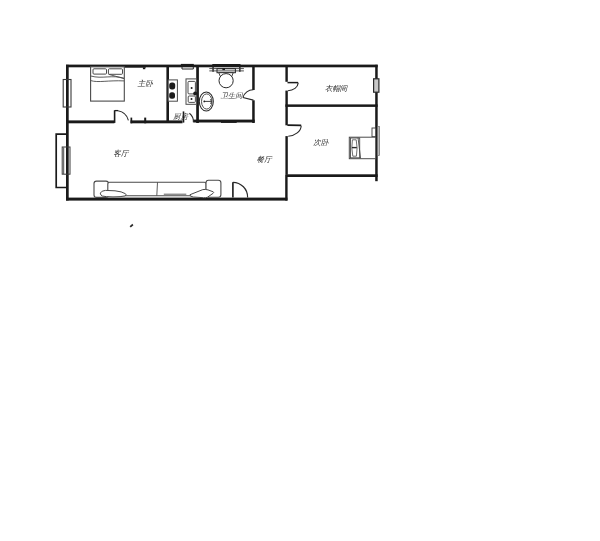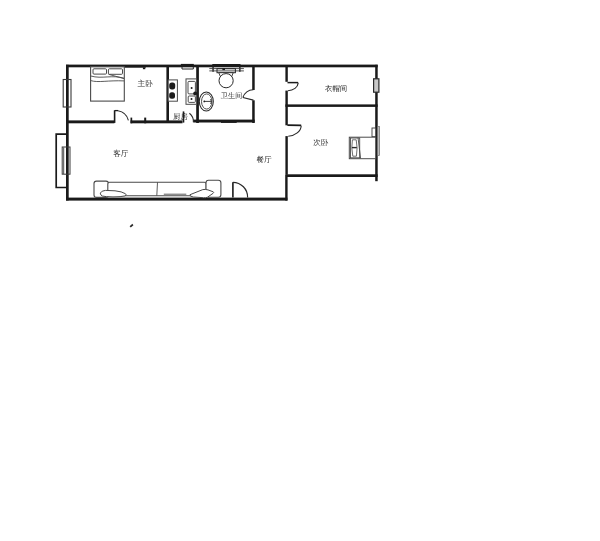"主卧" #plan { font-style: none -> italic }
